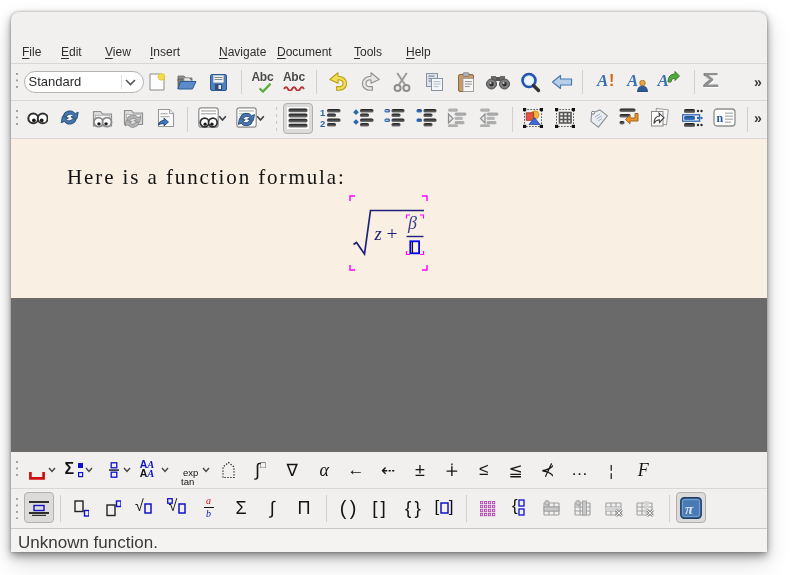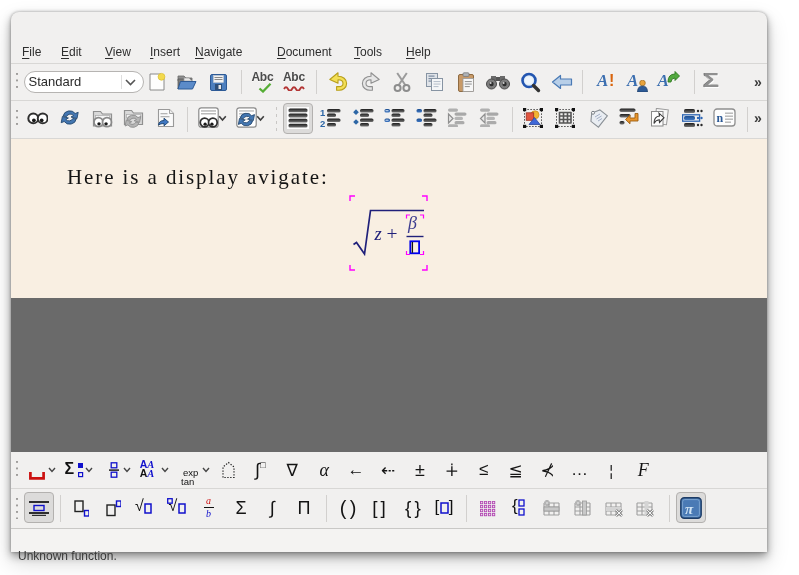"Navigate" span.mi { left: 184px -> 208px }
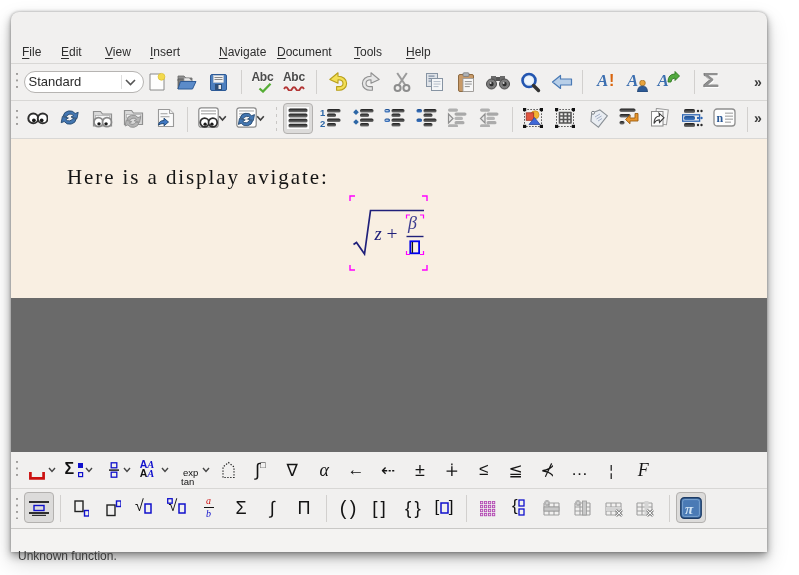"Here is a display avigate:" div { text: display avigate -> function formula }
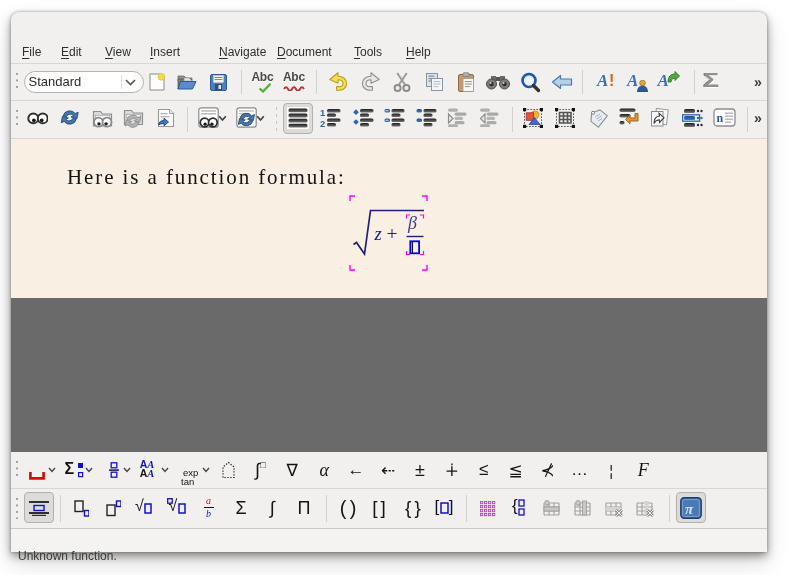"Unknown function." #status span { font-size: 12px -> 17px; top: 20px -> 4px }
